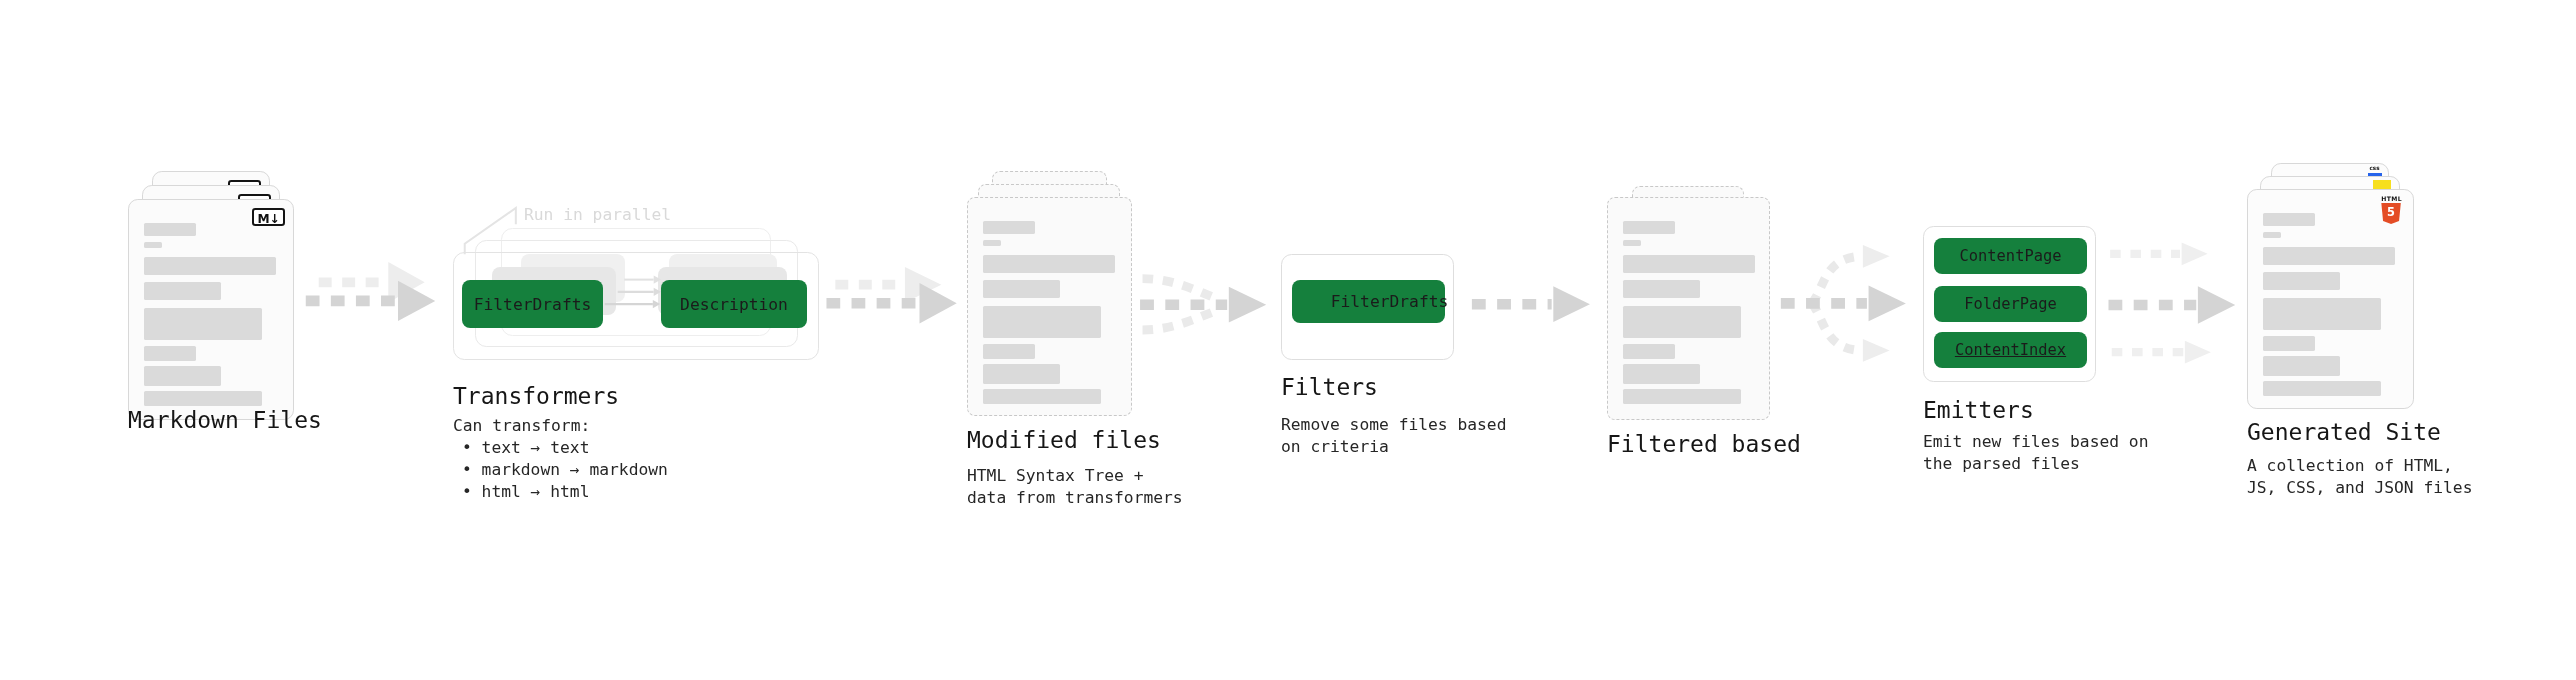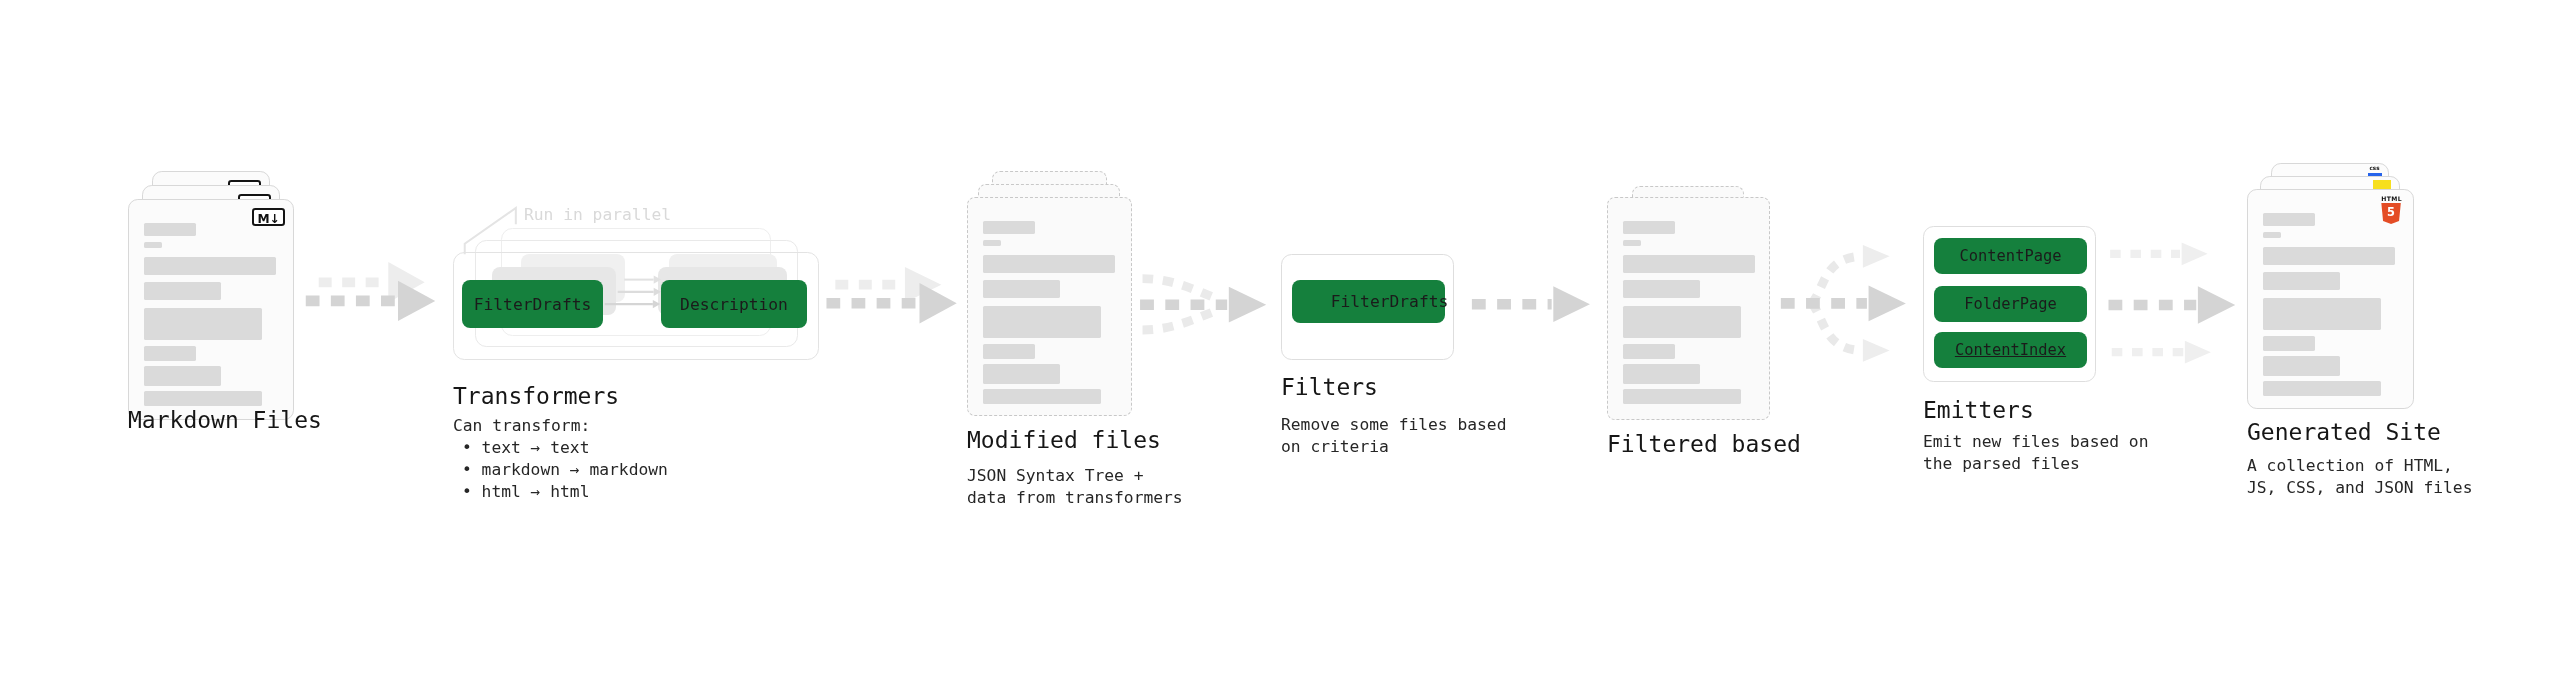"JSON Syntax Tree +" div.desc { text: JSON -> HTML }
